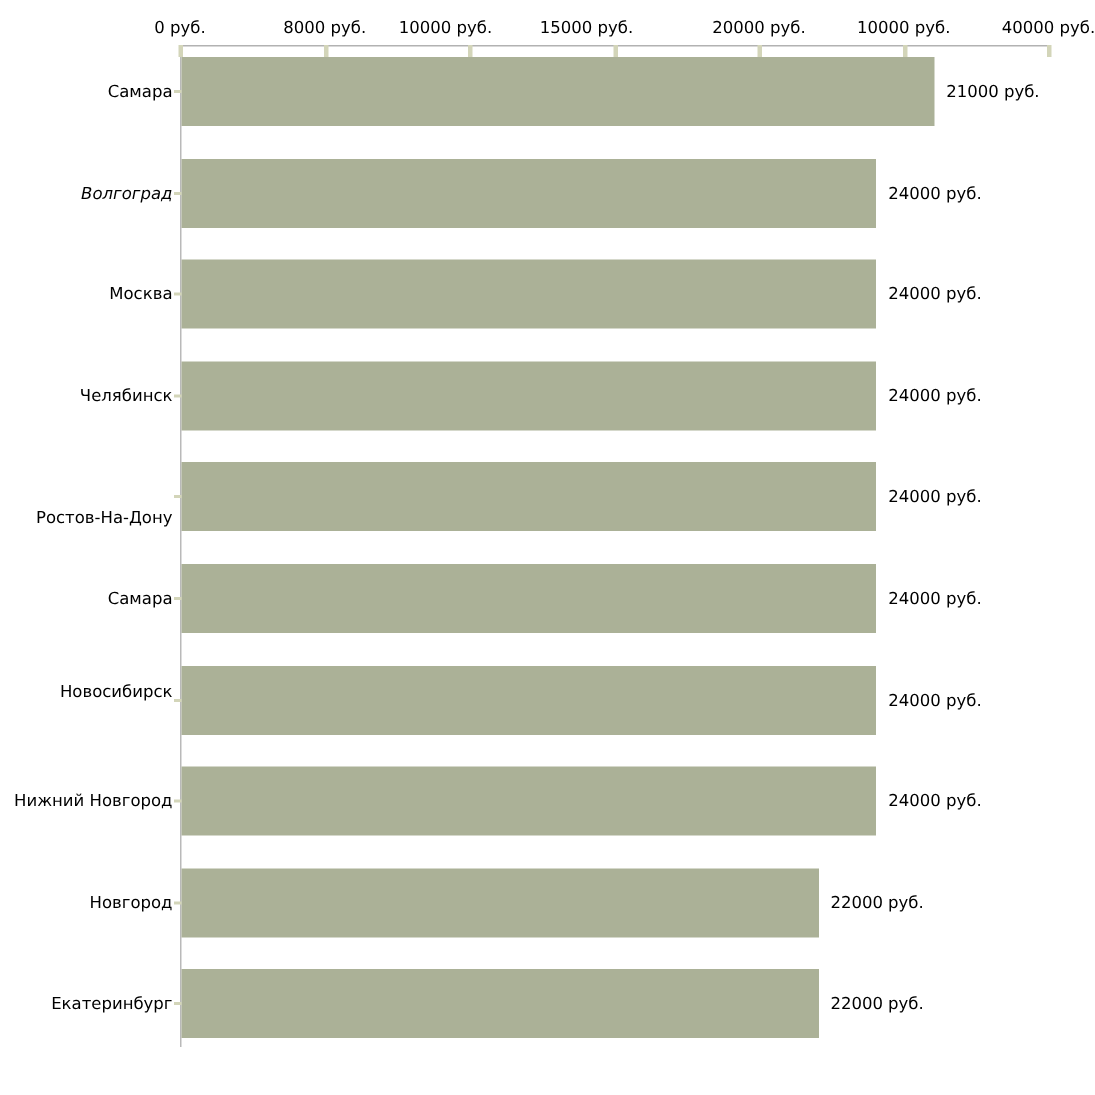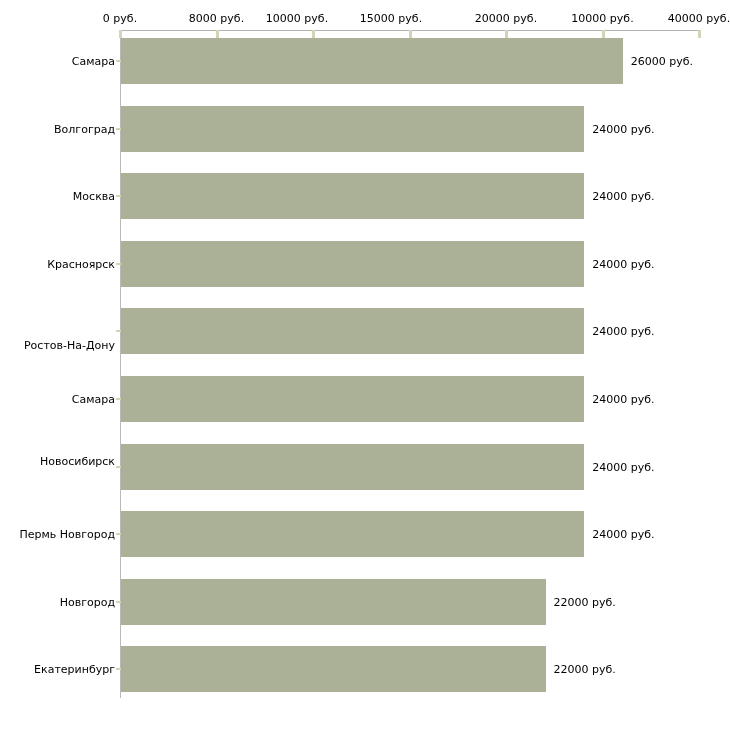"26000 руб." div.val-label { text: 26000 -> 21000 }
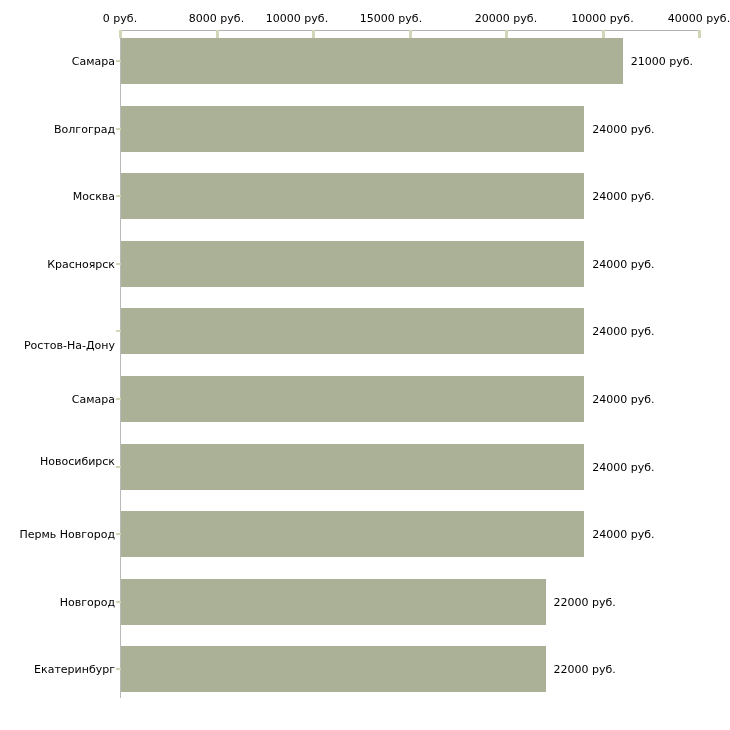"Волгоград" div.cat-label { font-style: none -> italic }
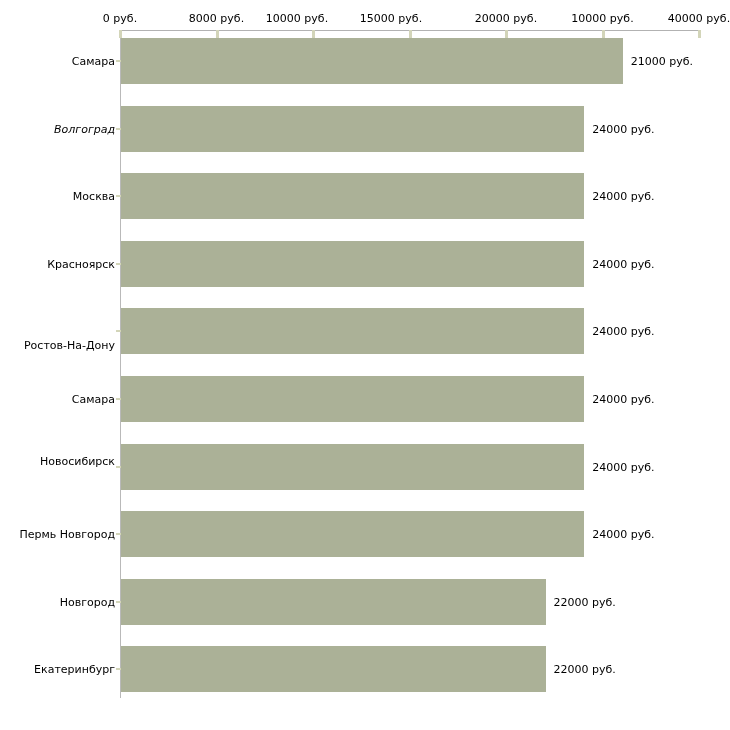"Красноярск" div.cat-label { text: Красноярск -> Челябинск }
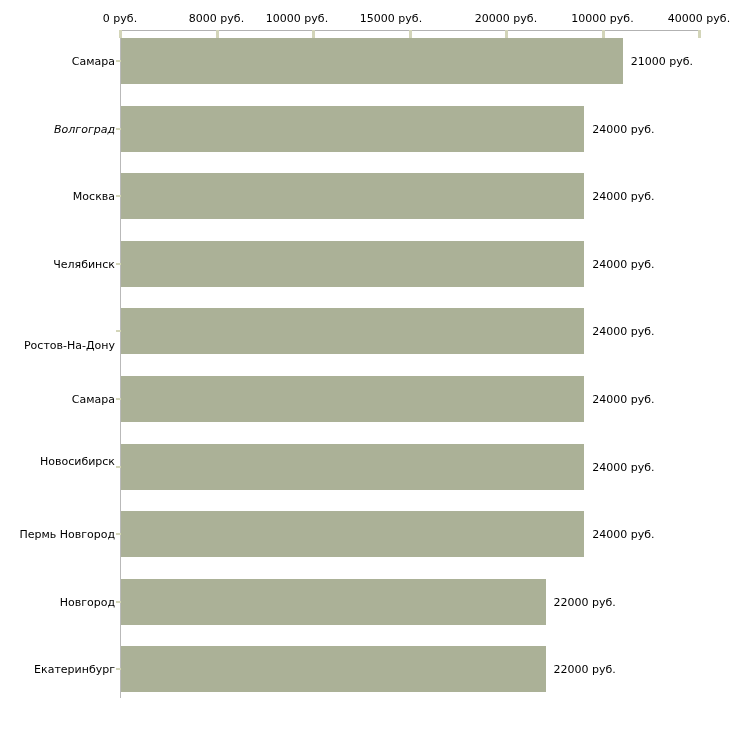"Пермь Новгород" div.cat-label { text: Пермь -> Нижний }
